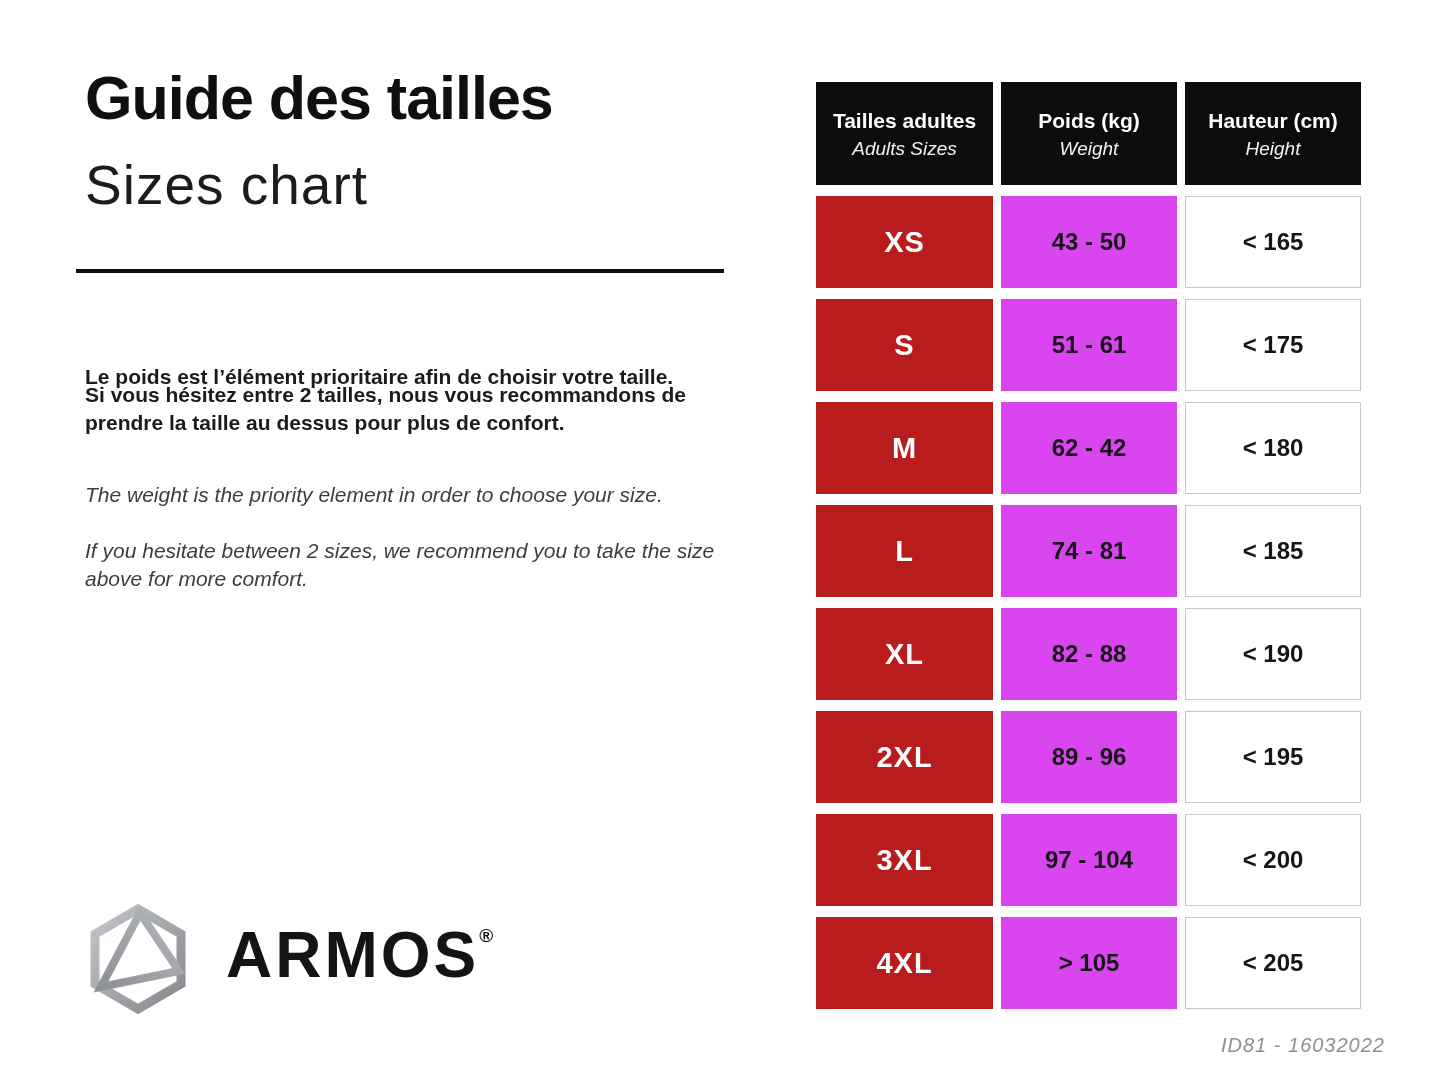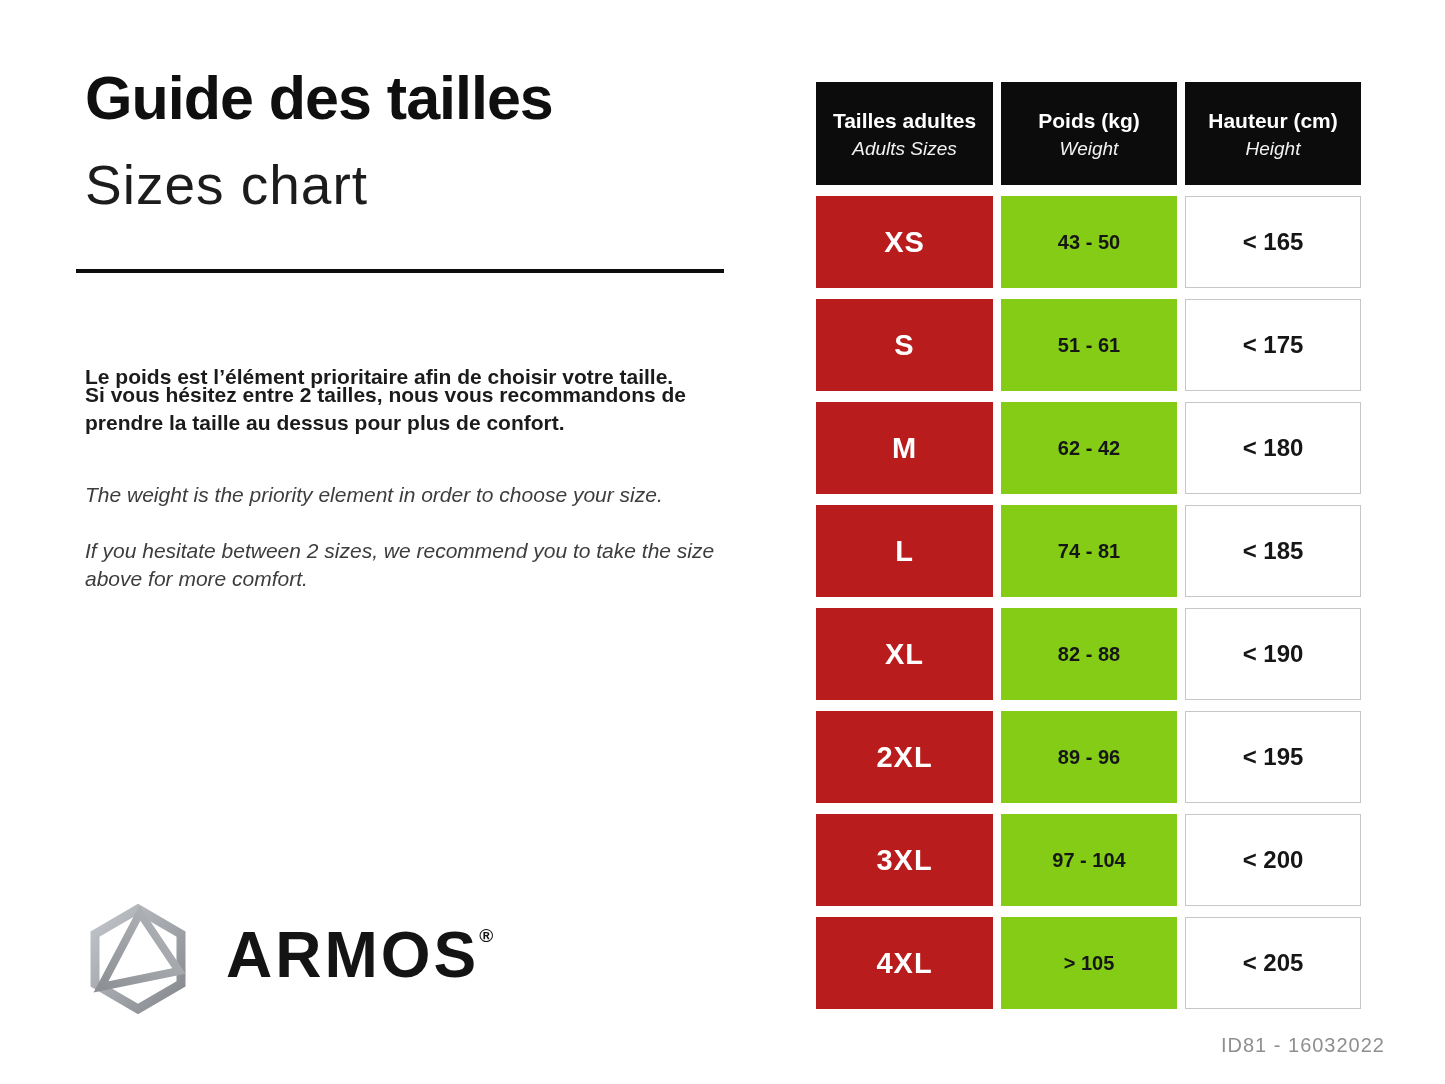"43 - 50" .cell.weight { background: #84cc16 -> #d946ef; font-size: 20px -> 24px }
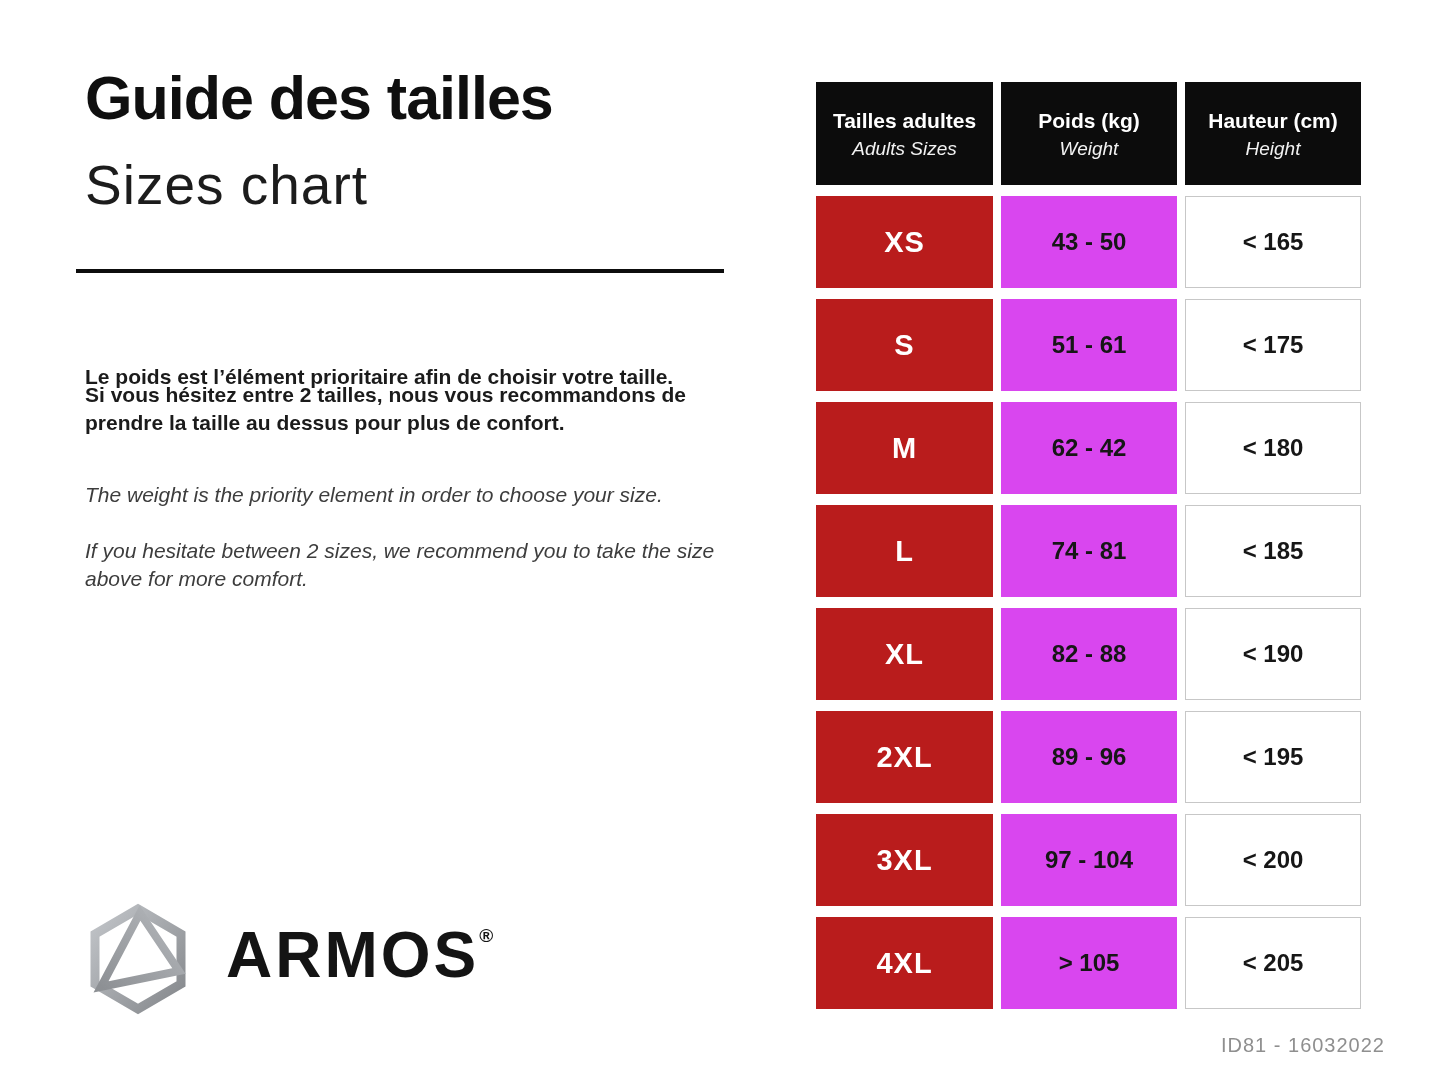"ID81 - 16032022" .footer-id { font-style: none -> italic }
